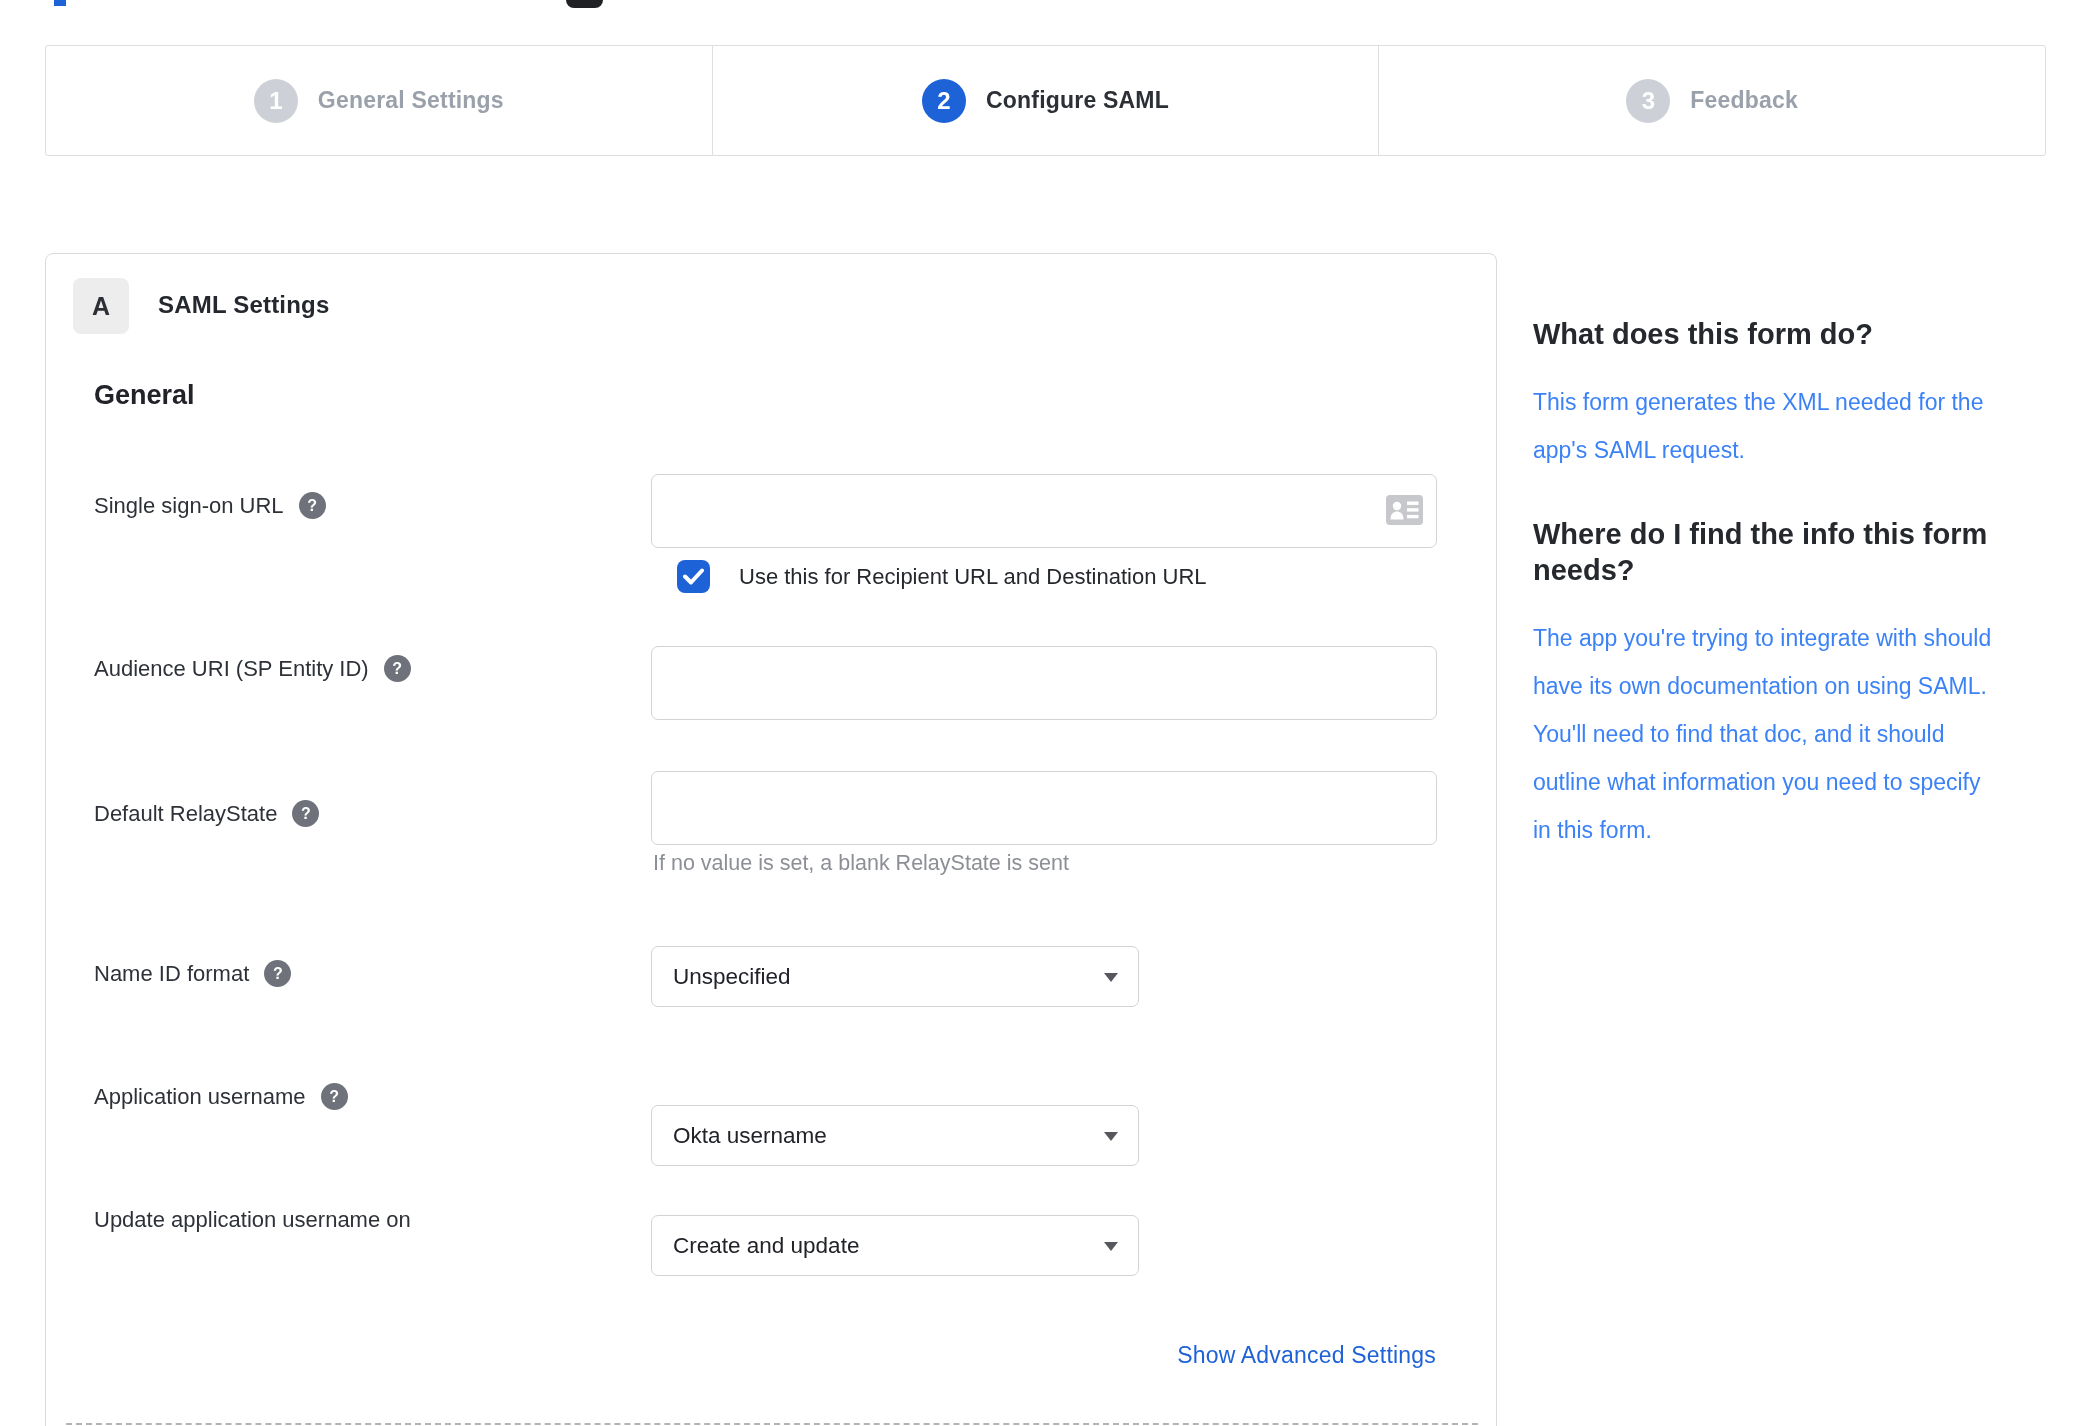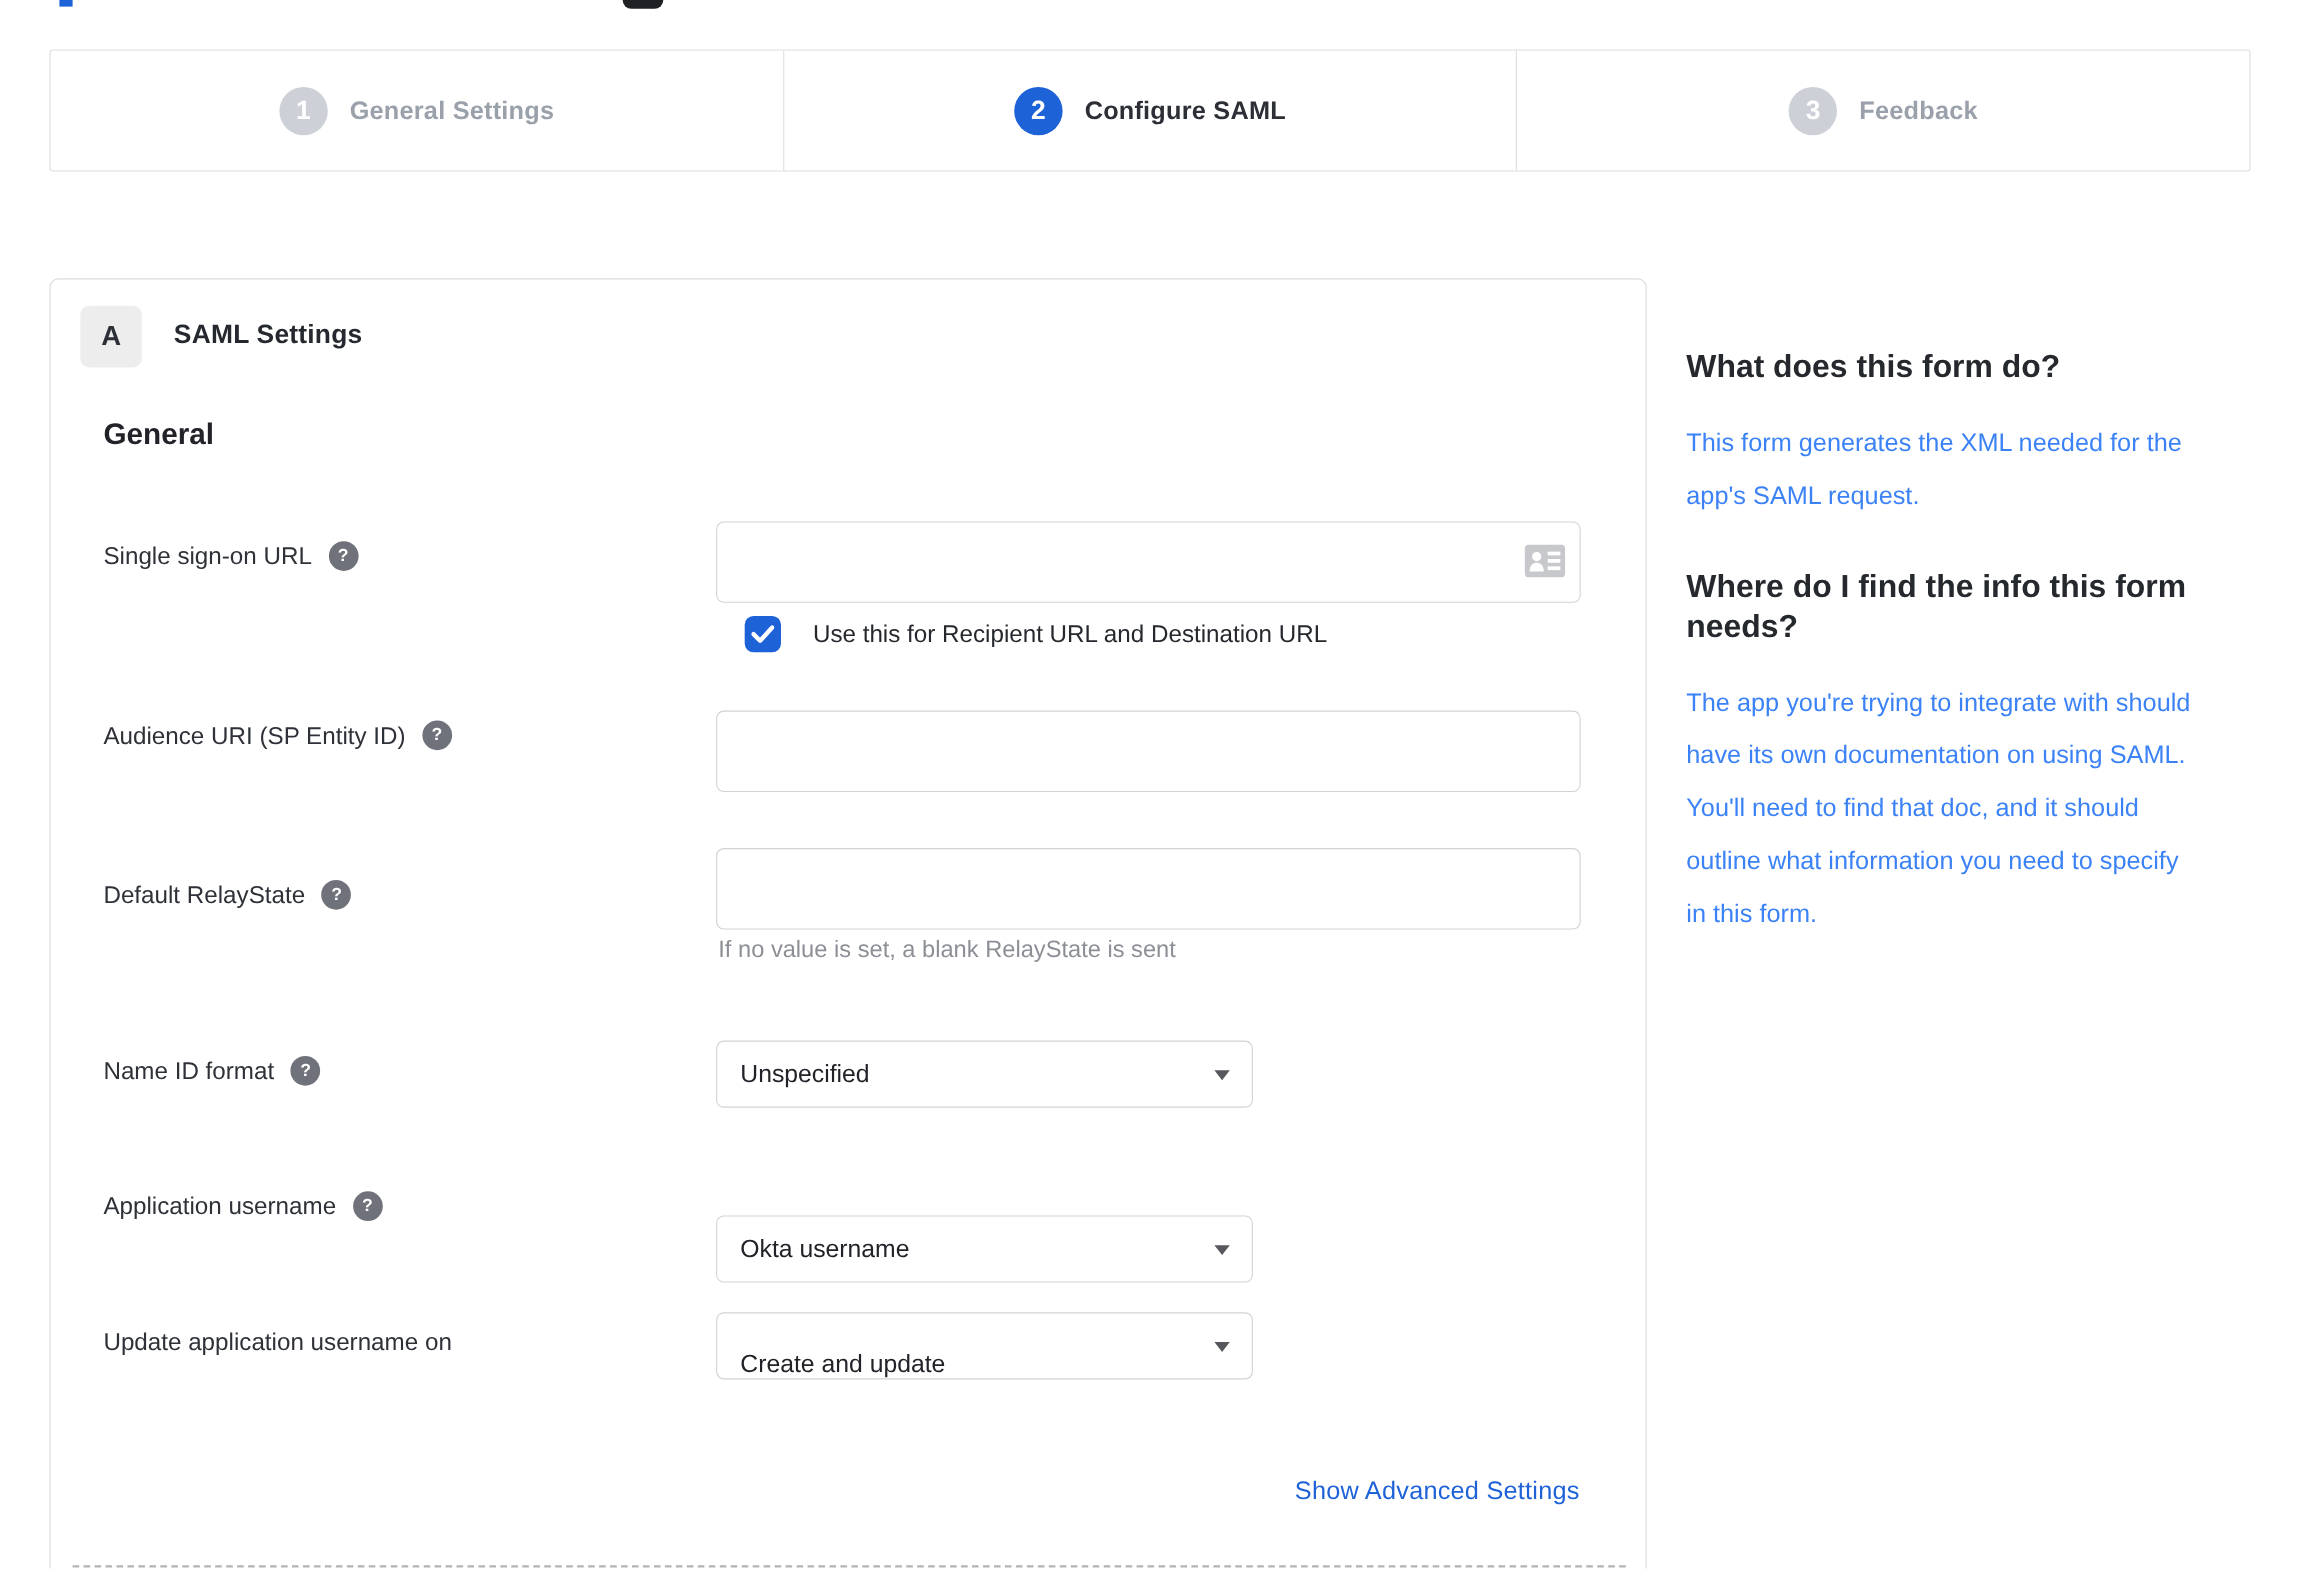"Create and update" .sel-update { align-items: flex-end -> none; top: 939px -> 961px }
